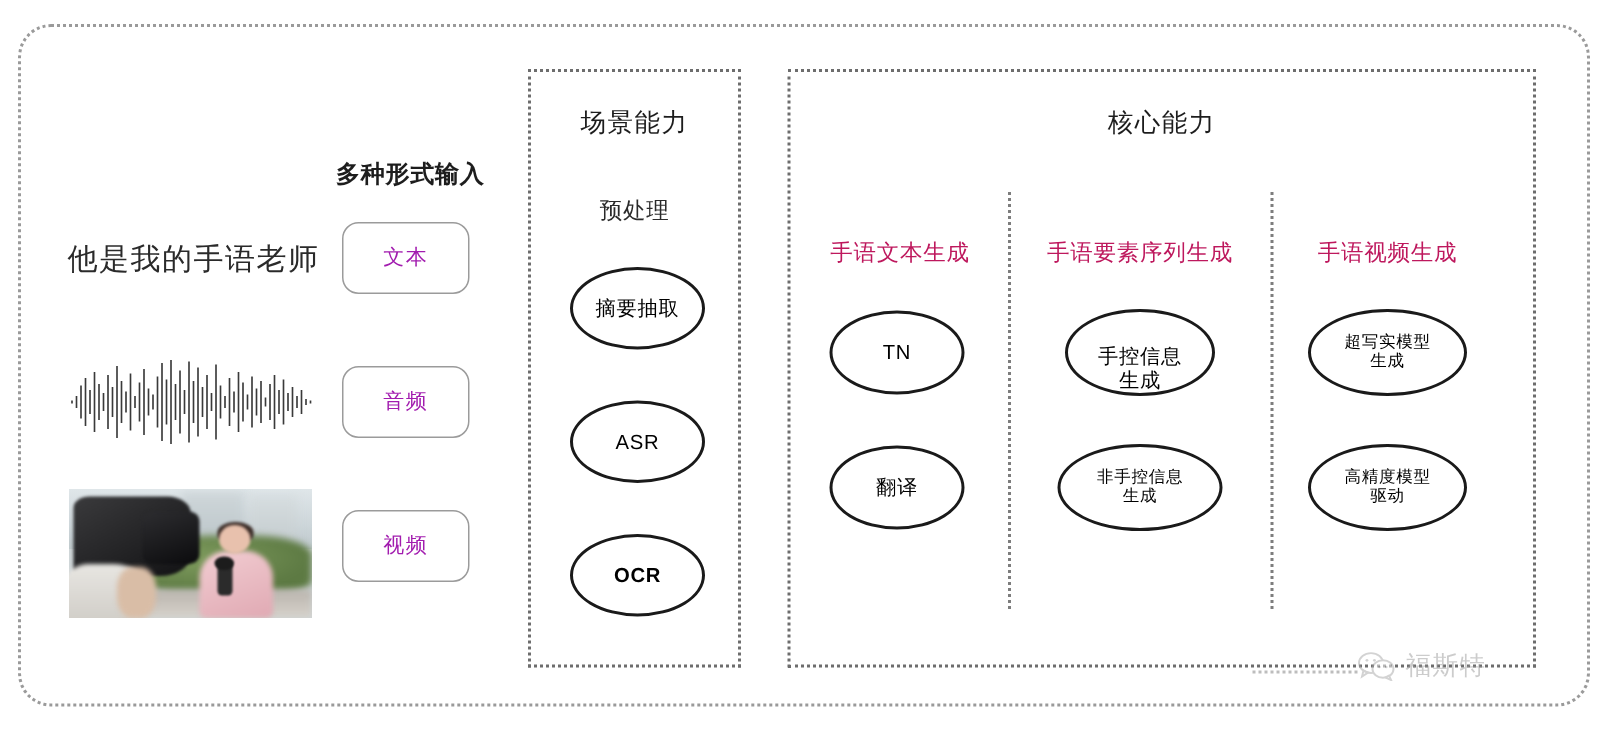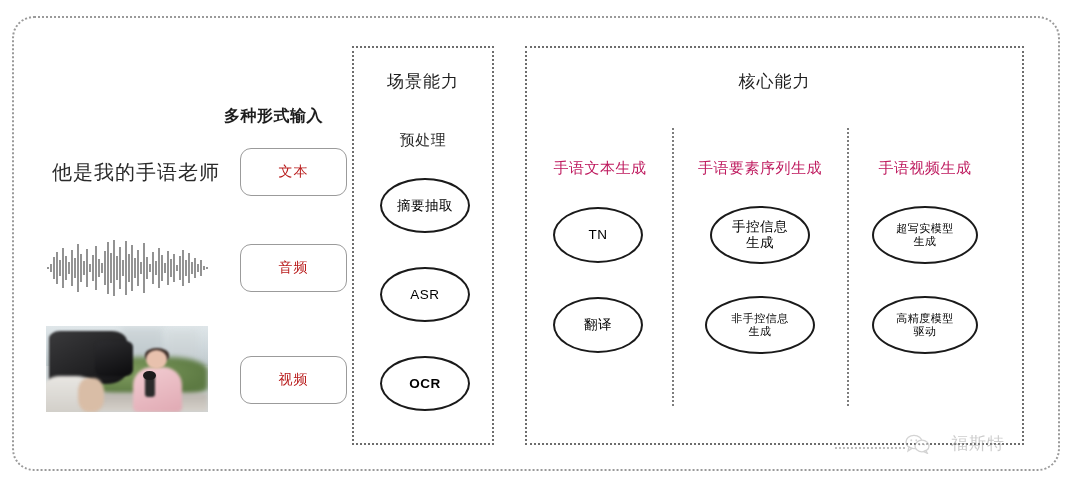"他是我的手语老师" .sentence { text-align: right -> left }
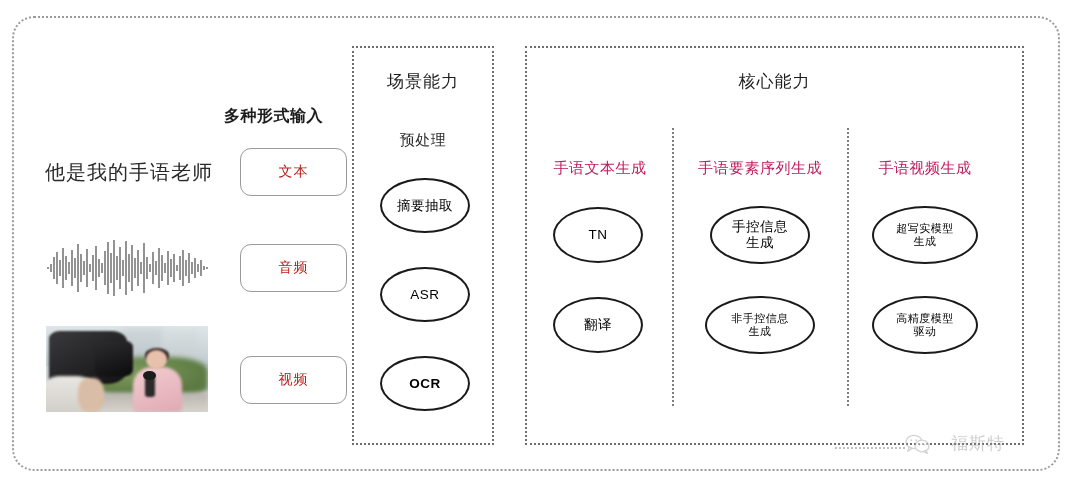"文本" .modality-box { color: #b91c1c -> #a21caf; left: 240px -> 228px; width: 107px -> 85px }
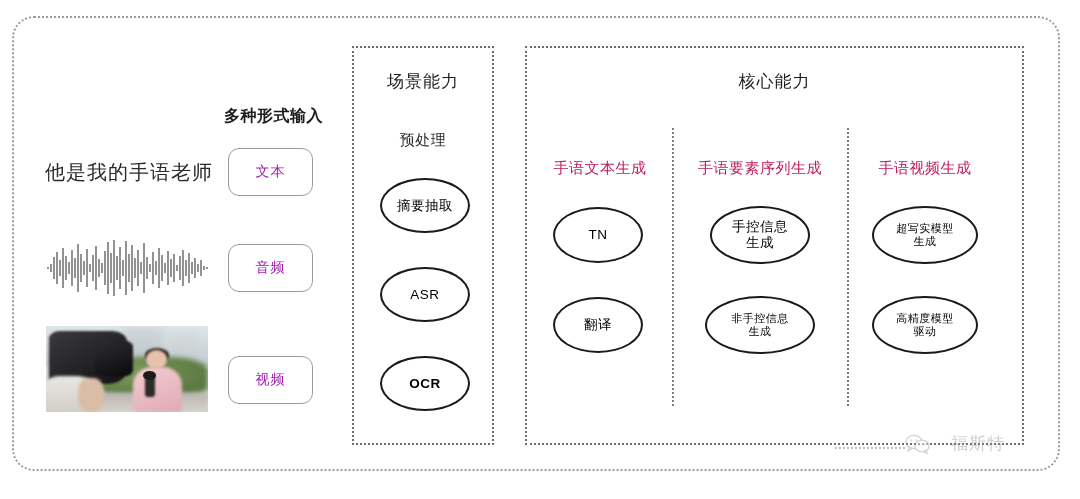"手控信息" div.ellipse { align-items: none -> flex-end }
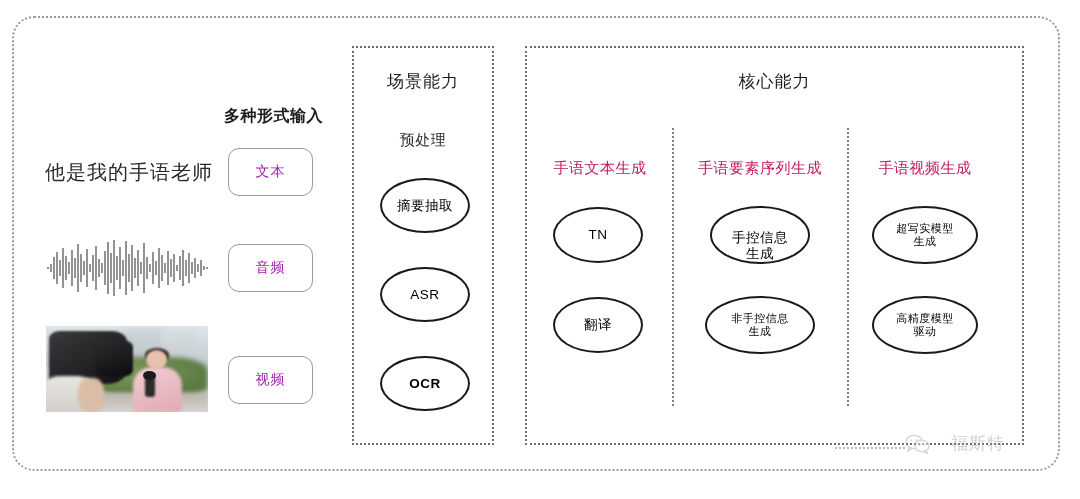"视频" #box-video { margin-top: 16px -> none }
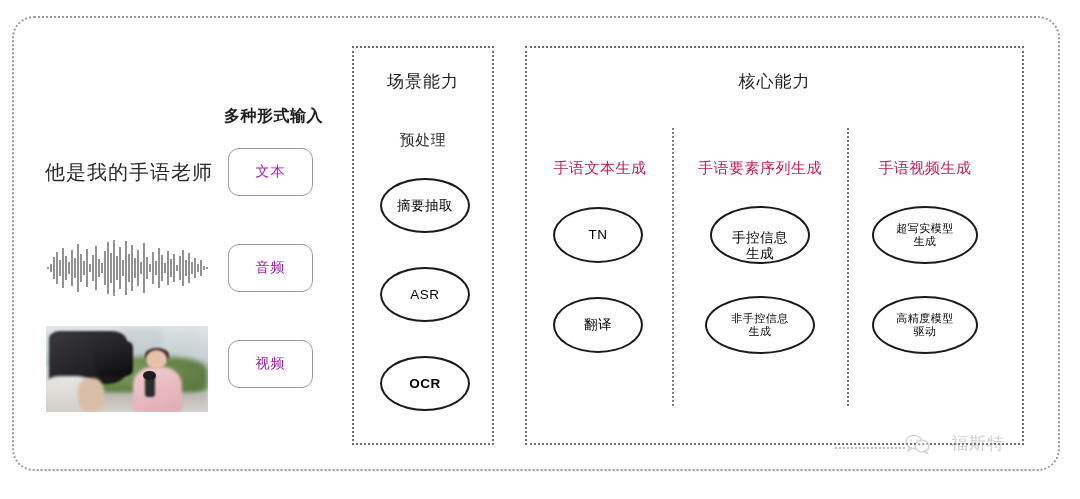"福斯特" .watermark { gap: 20px -> 6px }
